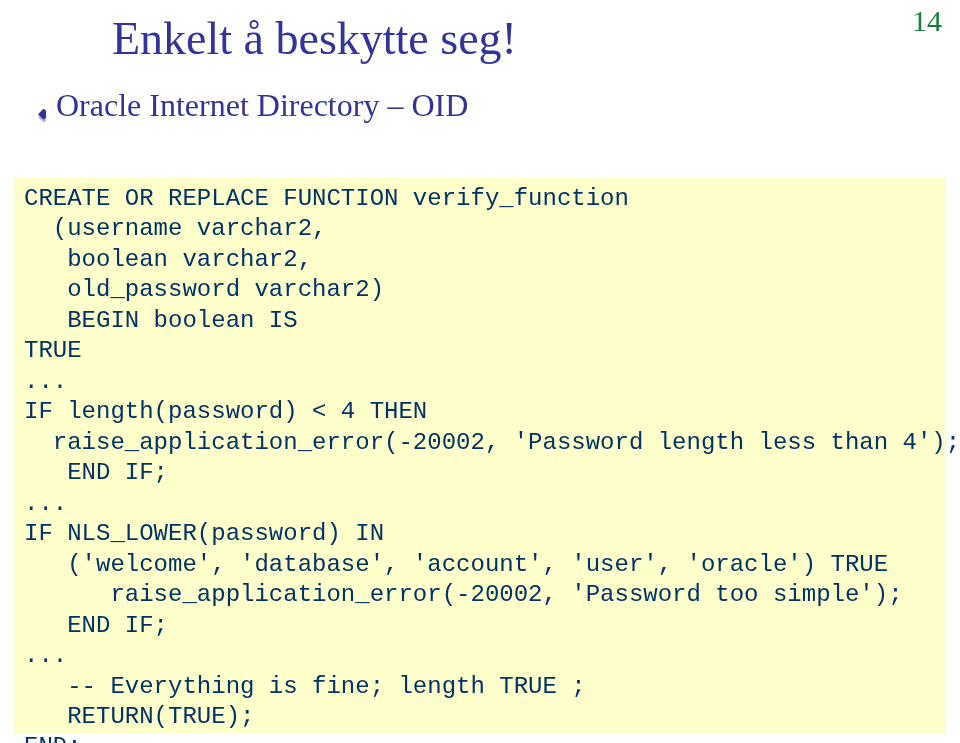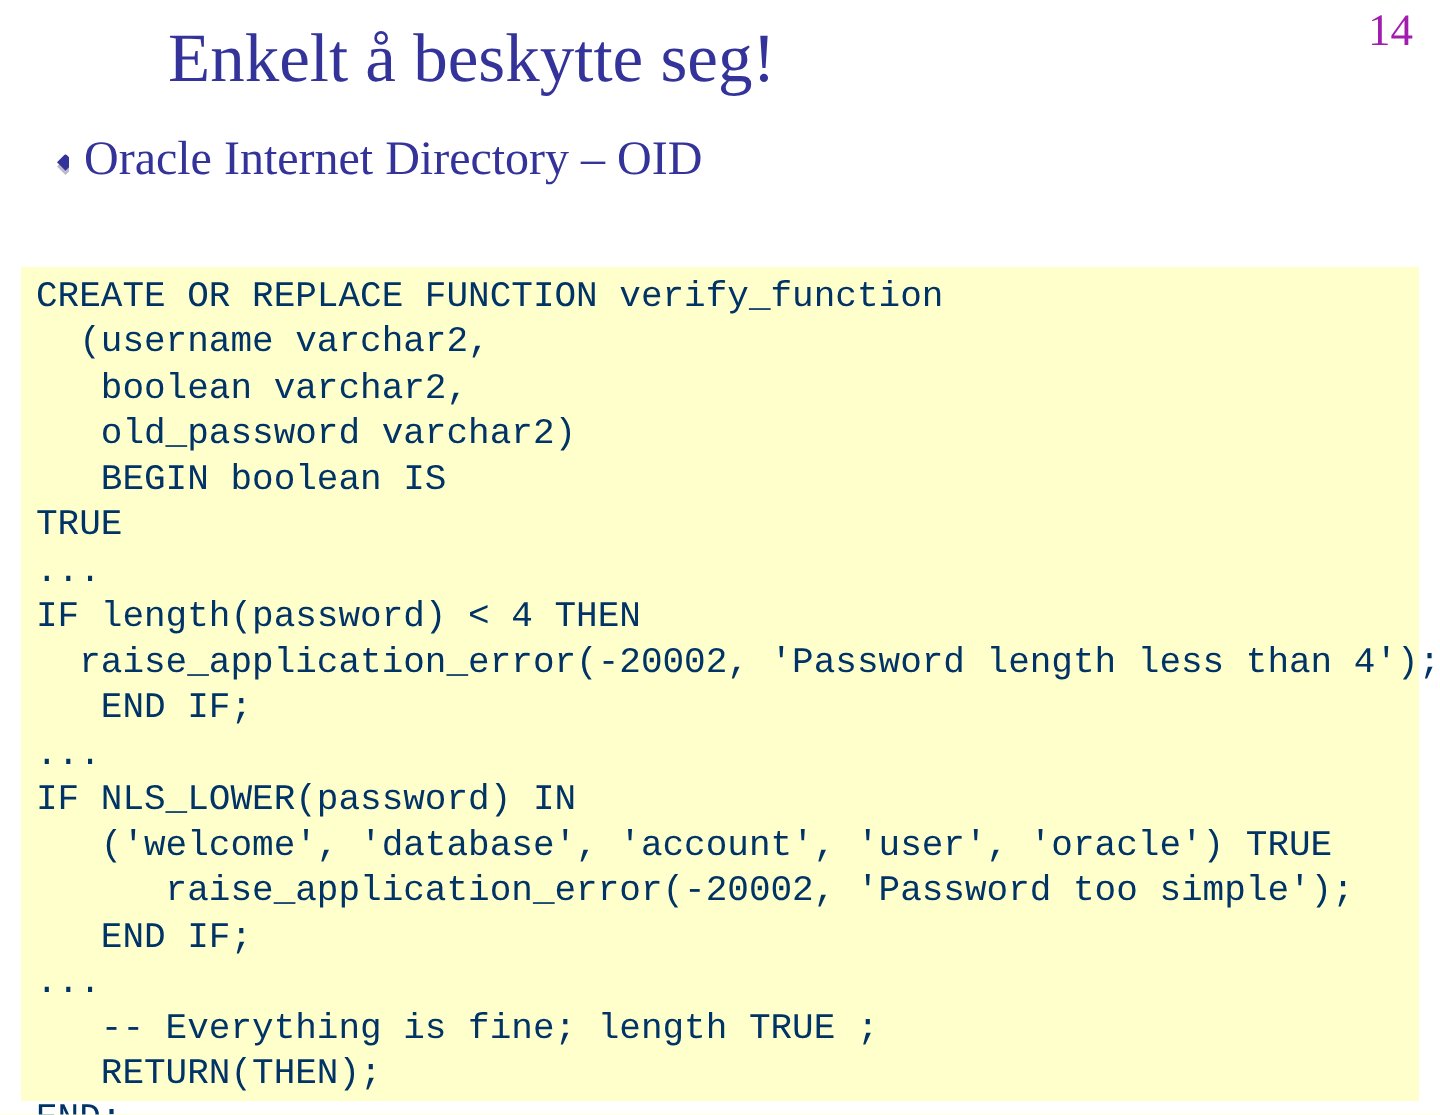"14" .page-number { color: #a21caf -> #15803d }
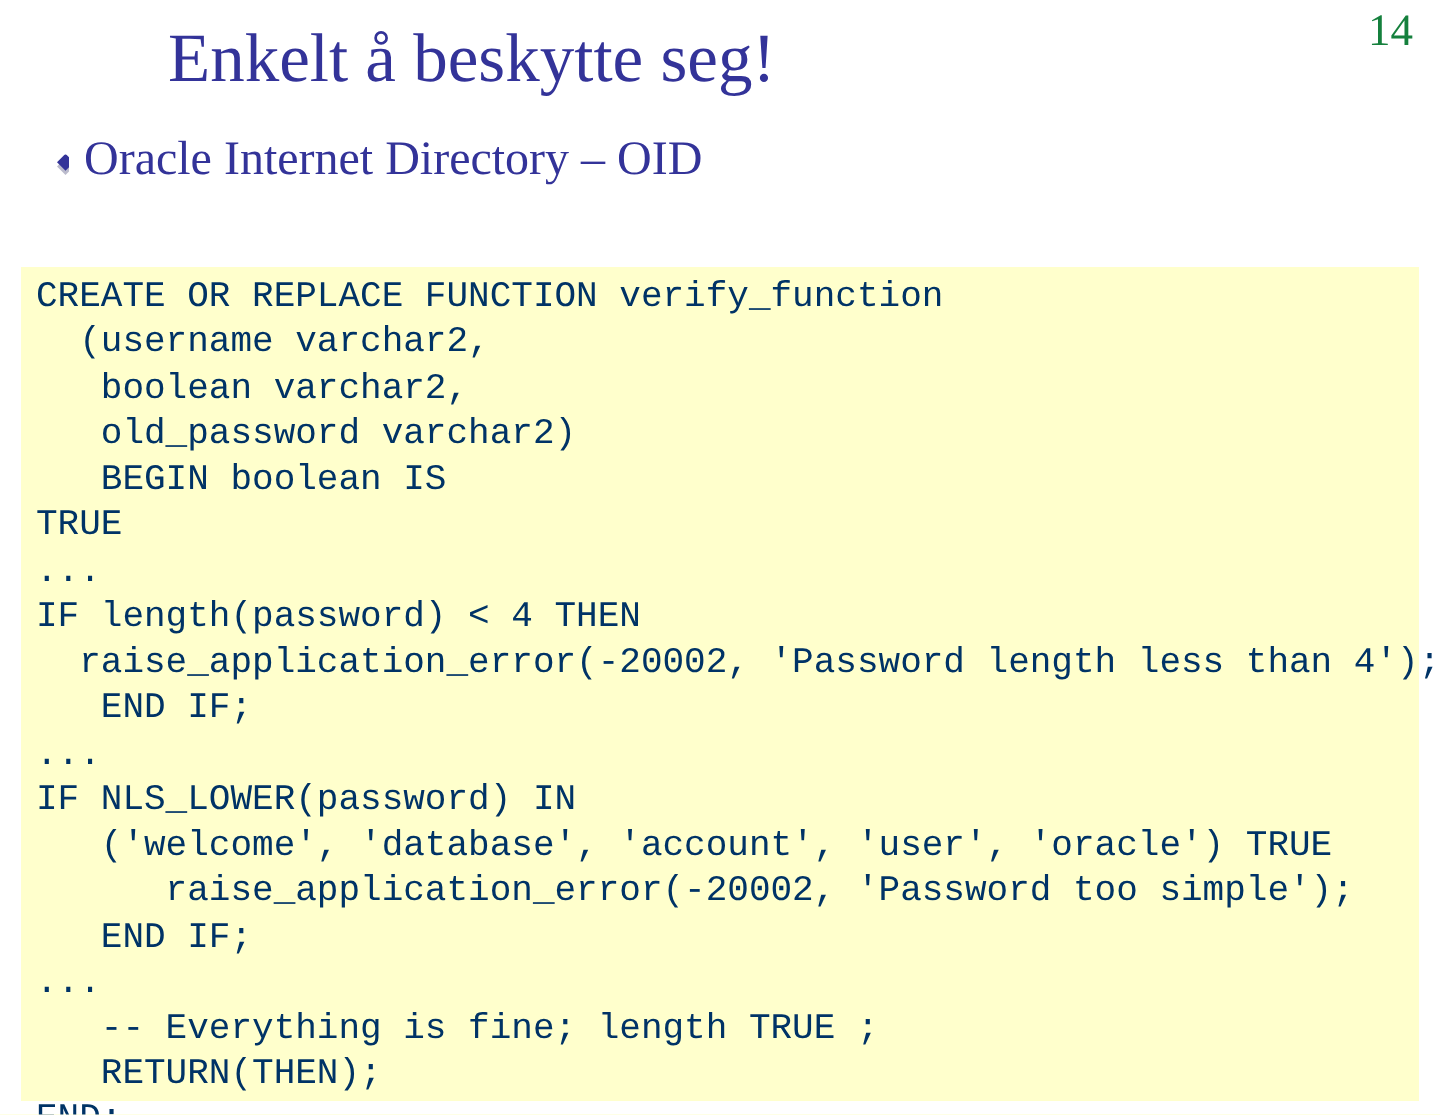"Oracle Internet Directory – OID" .bullet-row { align-items: center -> flex-end }
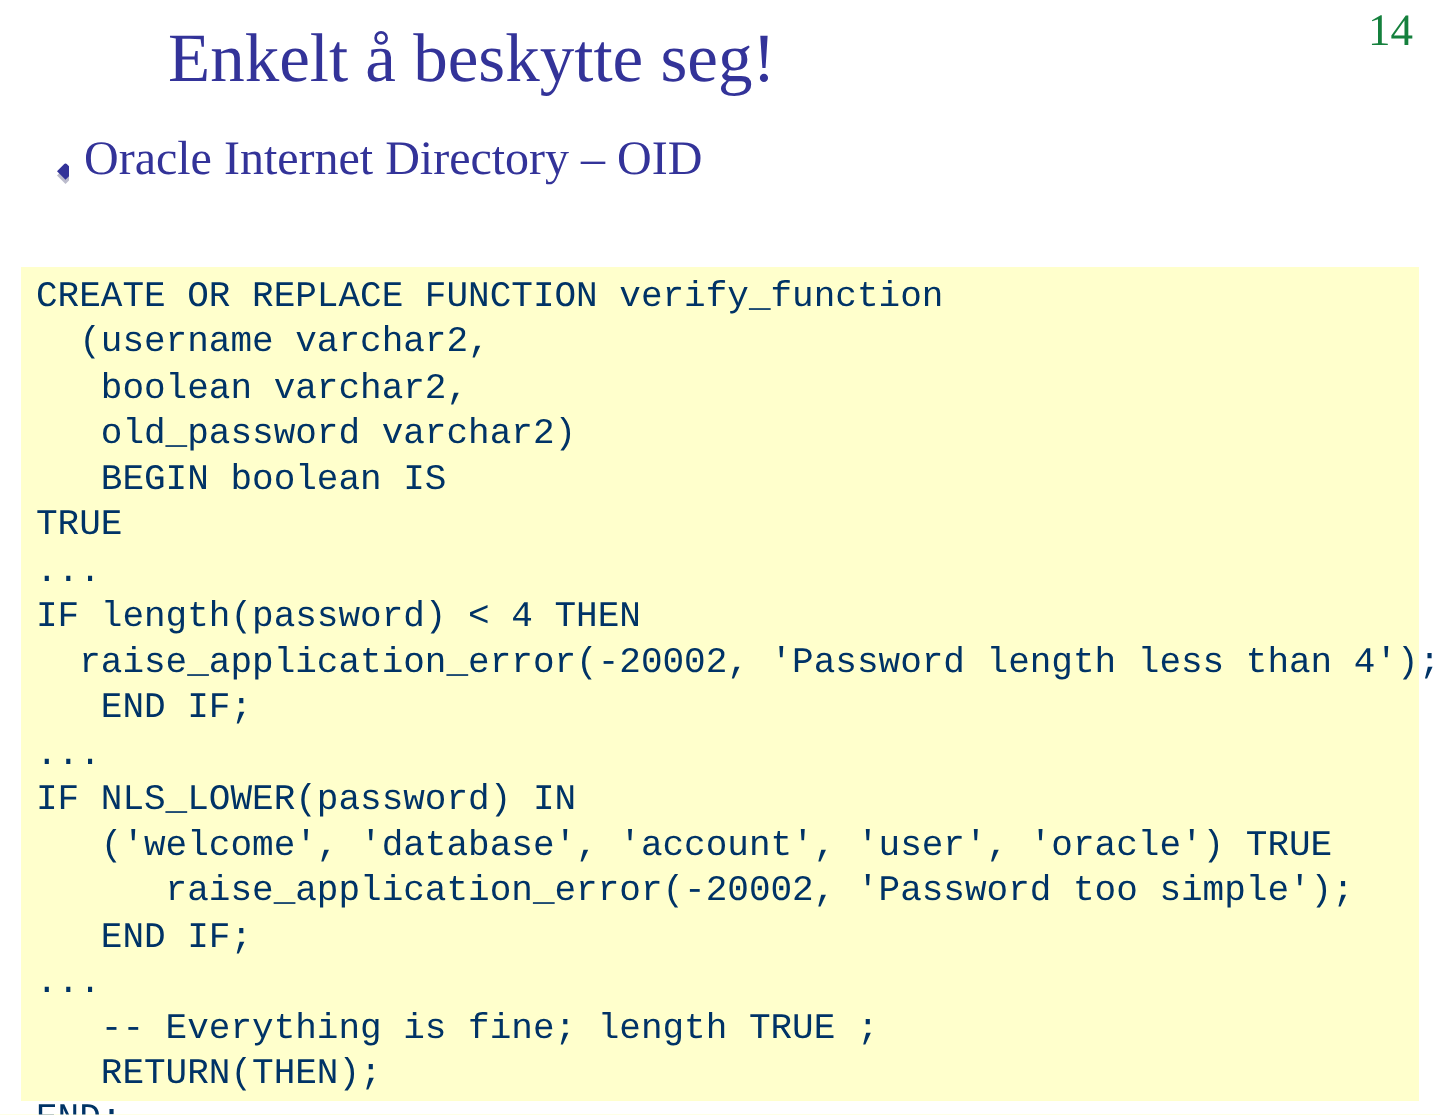"RETURN(THEN);" span { text: THEN -> TRUE }
